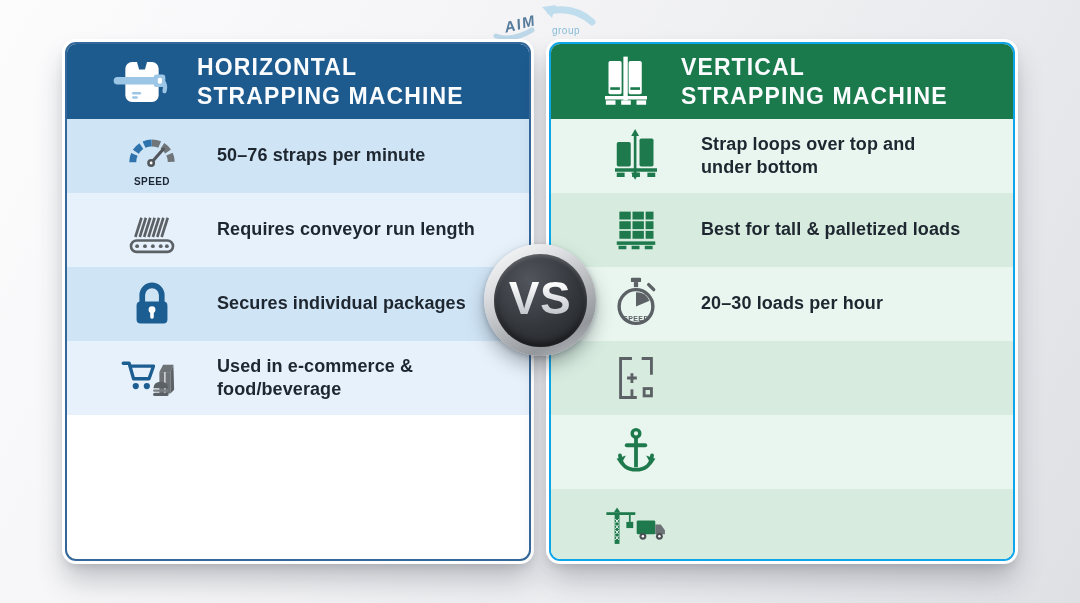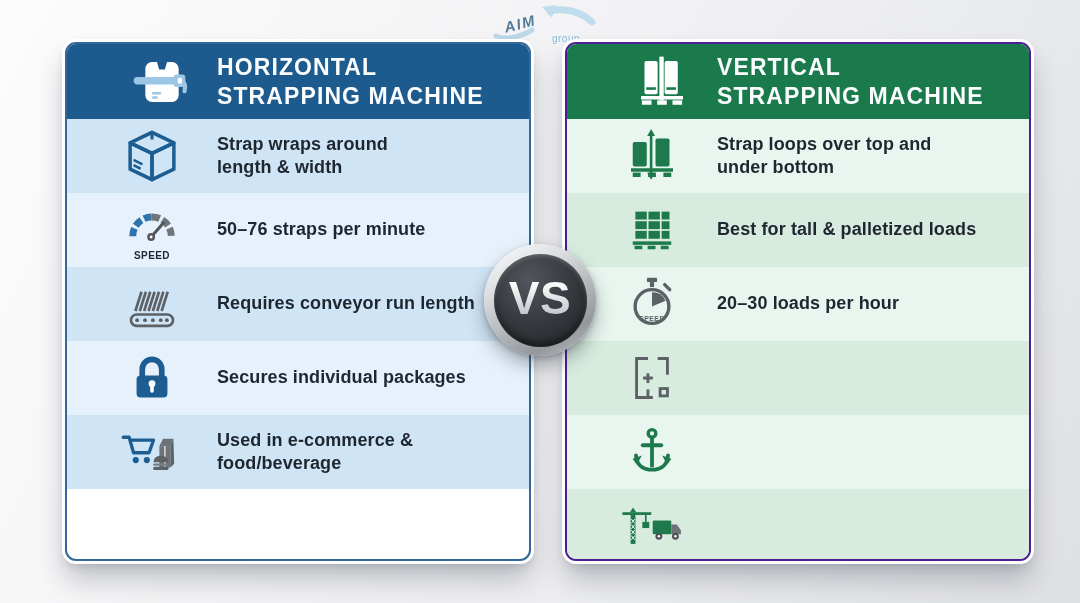"group" .wm-sub { bottom: 2px -> 10px }
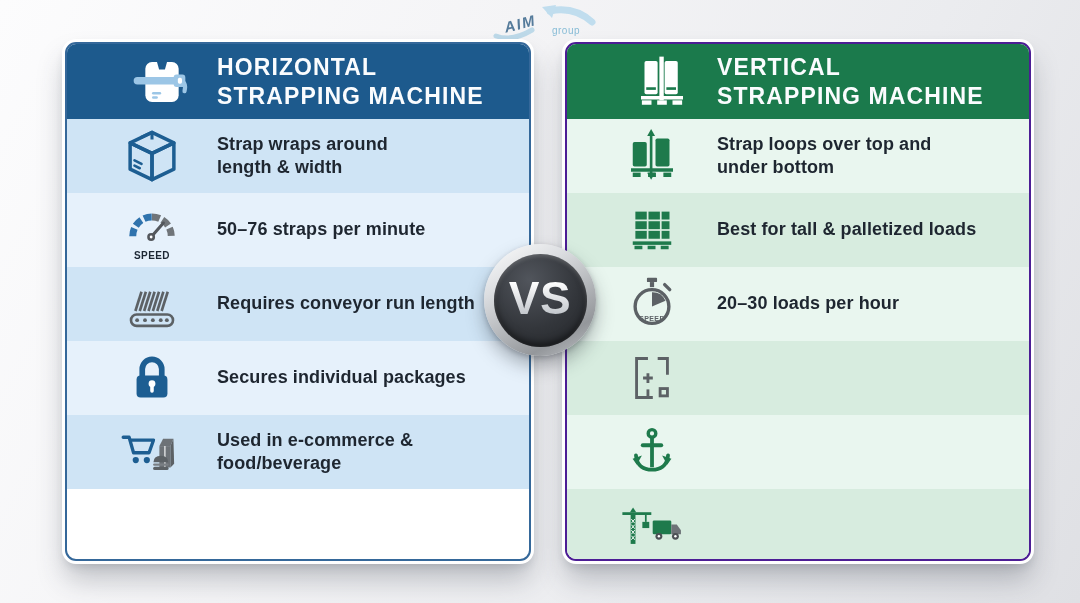"HORIZONTAL" .card-header { padding-left: 64px -> 44px }
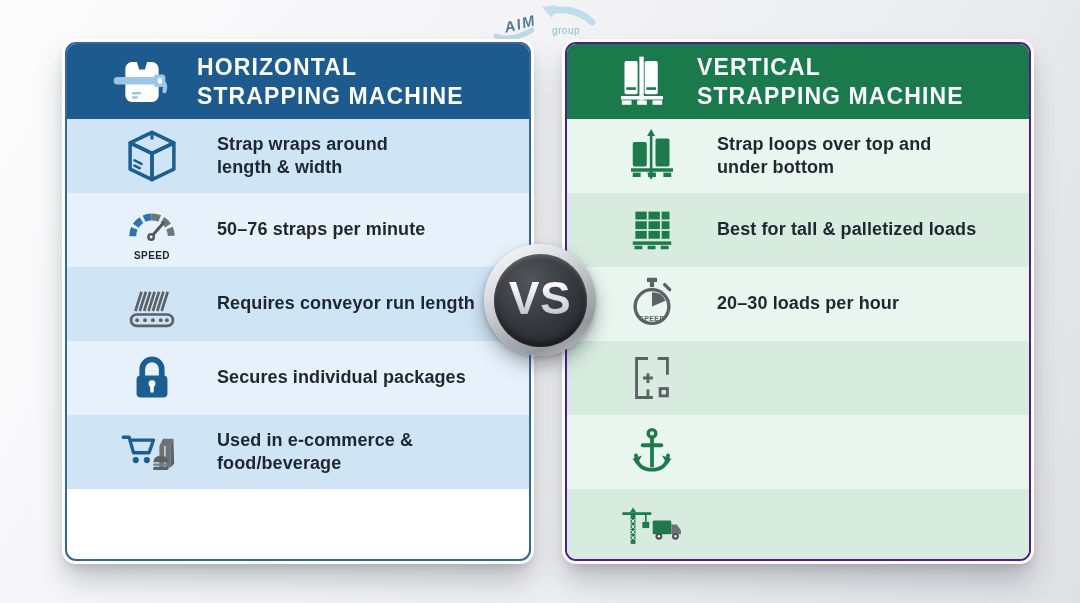"VERTICAL" .card.right { border: 2px solid #4c1d95 -> 2px solid #0ea5e9; left: 565px -> 549px }
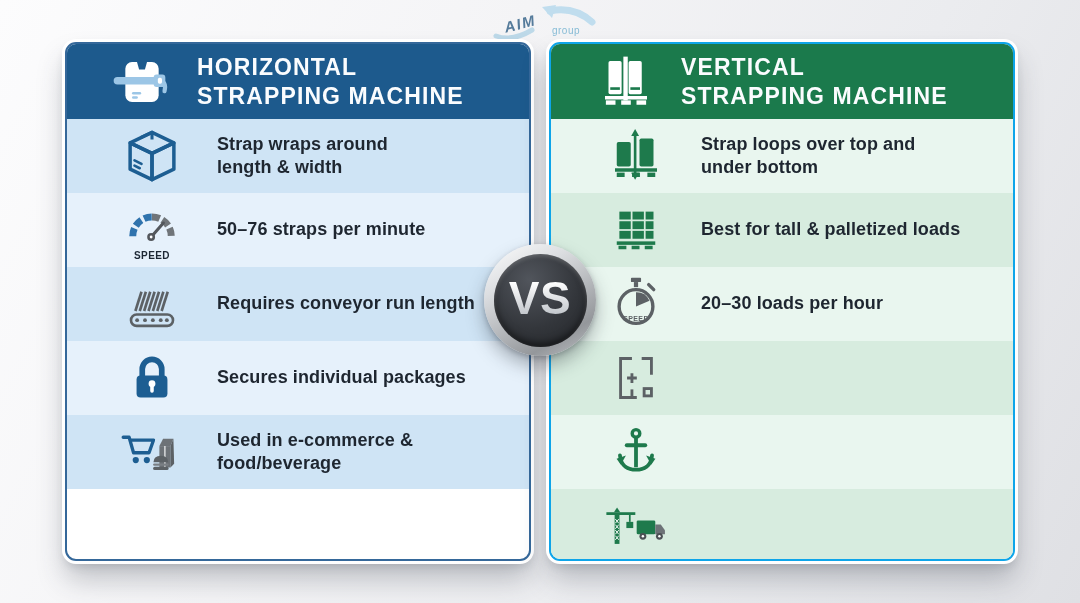"Strap wraps around" div.row { html: <div> <div> <svg> <g> <polygon></polygon> <polygon></polygon> <polygon></polygon> </g> <path></path> <path></path> </svg> </div> <div>Strap wraps around length &amp; width</div> </div> -> none }
